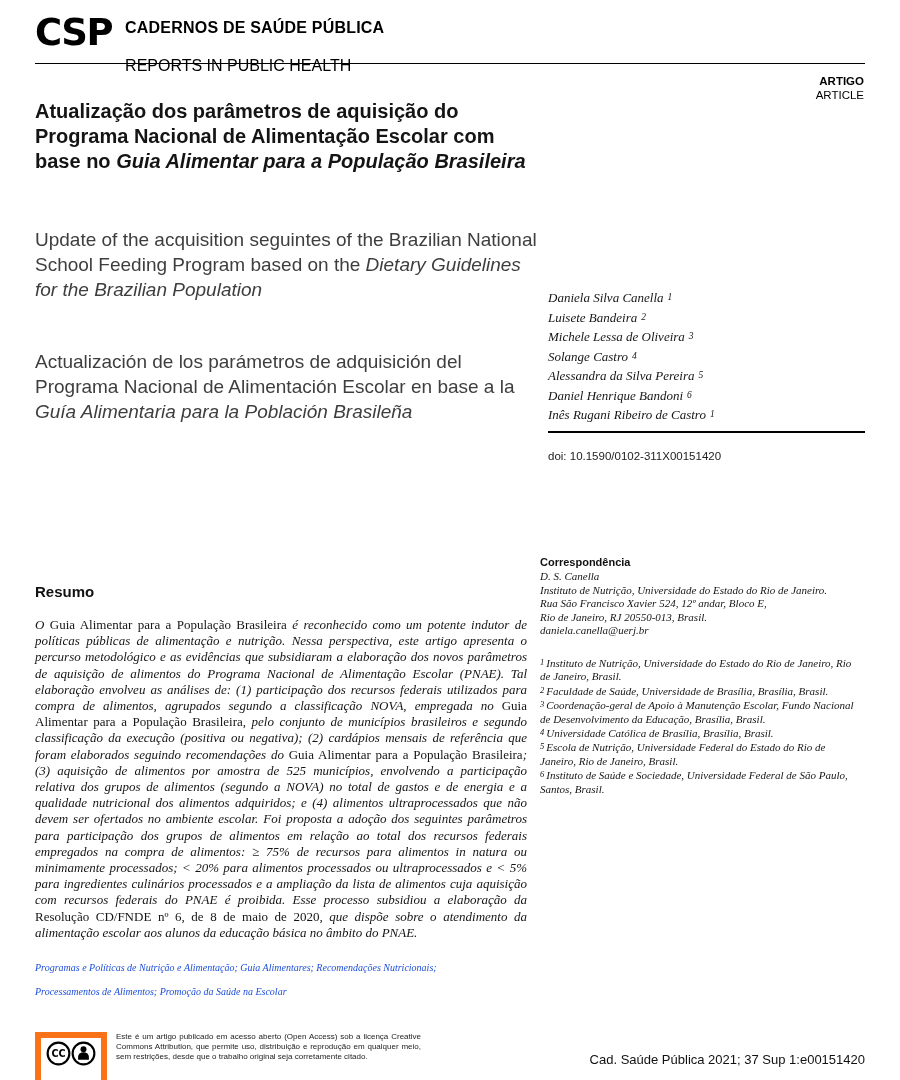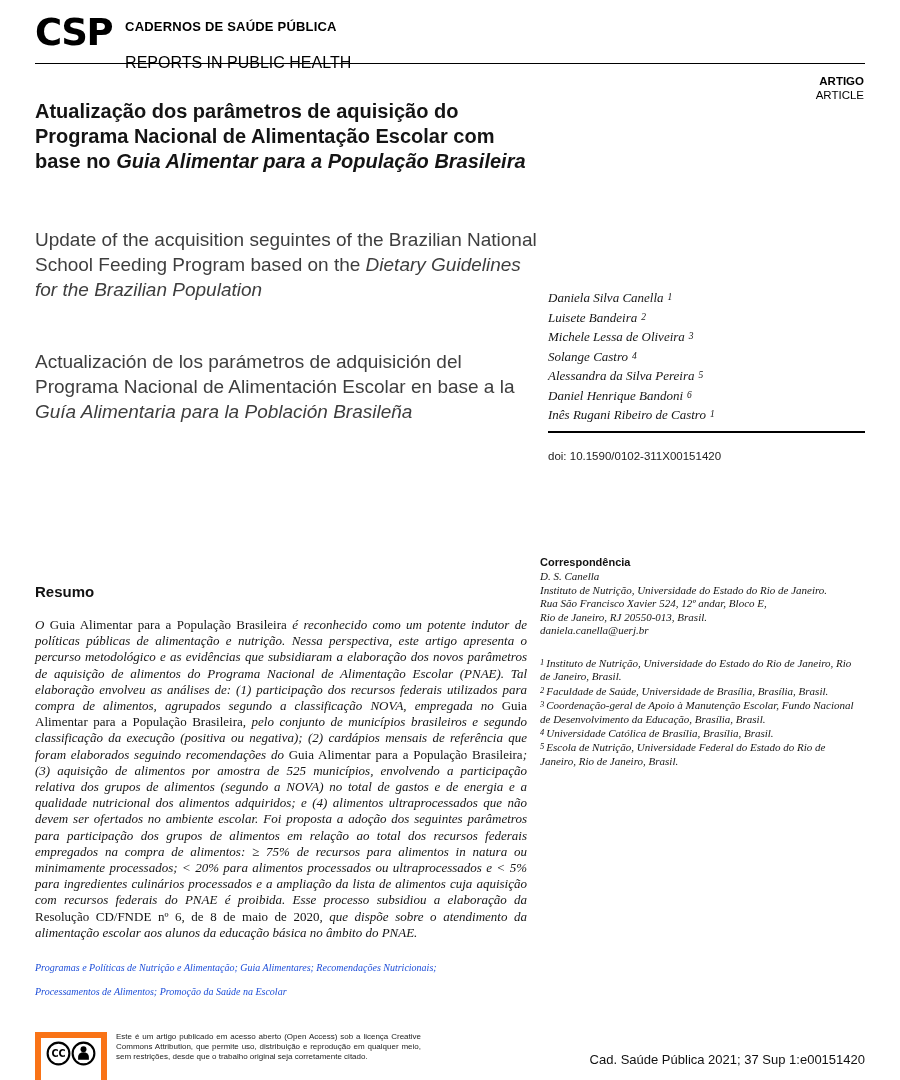"CADERNOS DE SAÚDE PÚBLICA" .jn-pt { font-size: 13px -> 16px }
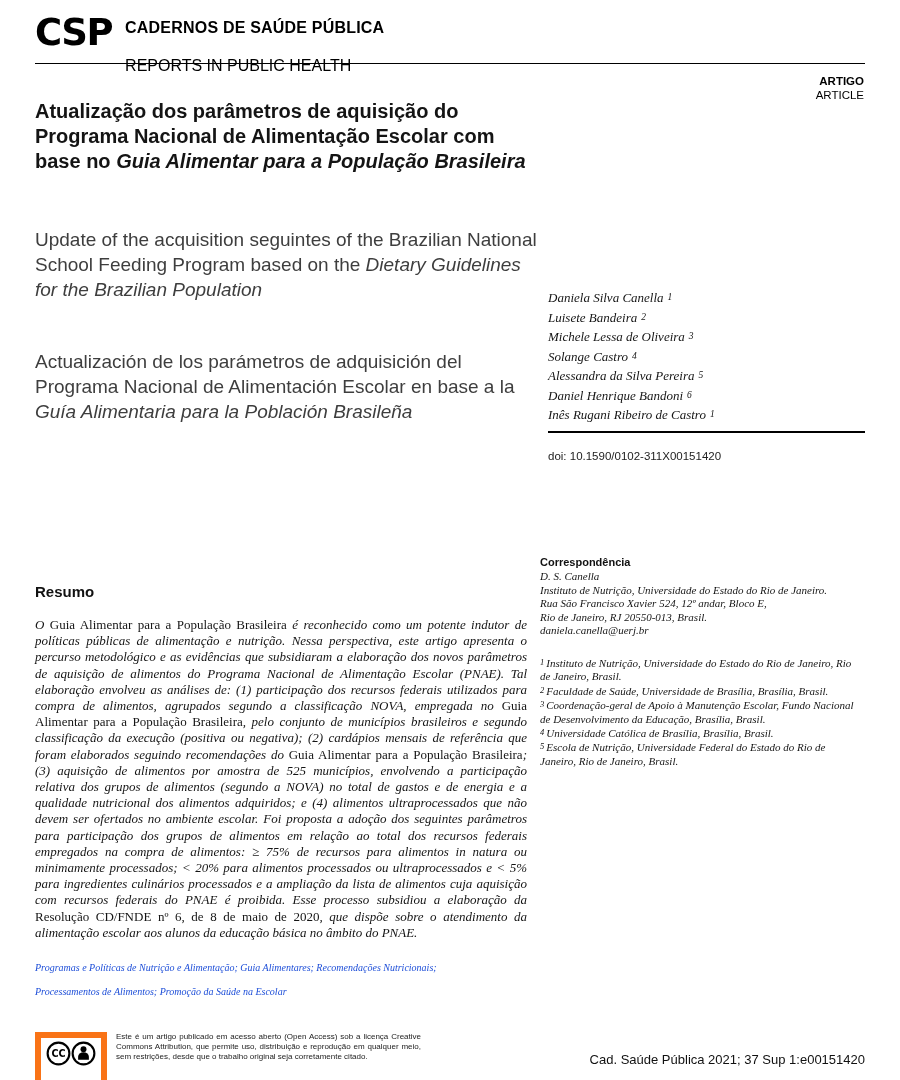"6 Instituto de Saúde e" div.aff { html: none -> <div><span>6</span><span>Instituto de Saúde e Sociedade, Universidade Federal de São Paulo, Santos, Brasil.</span></div> }
